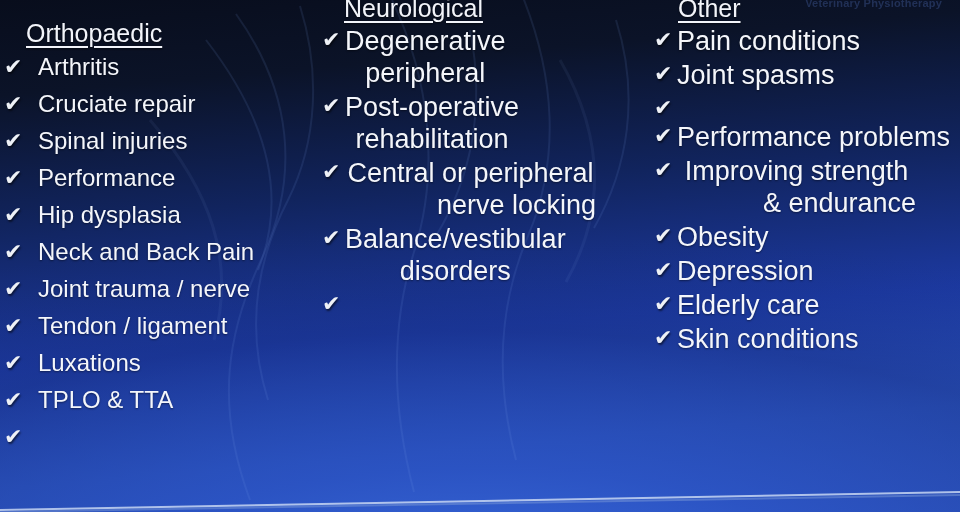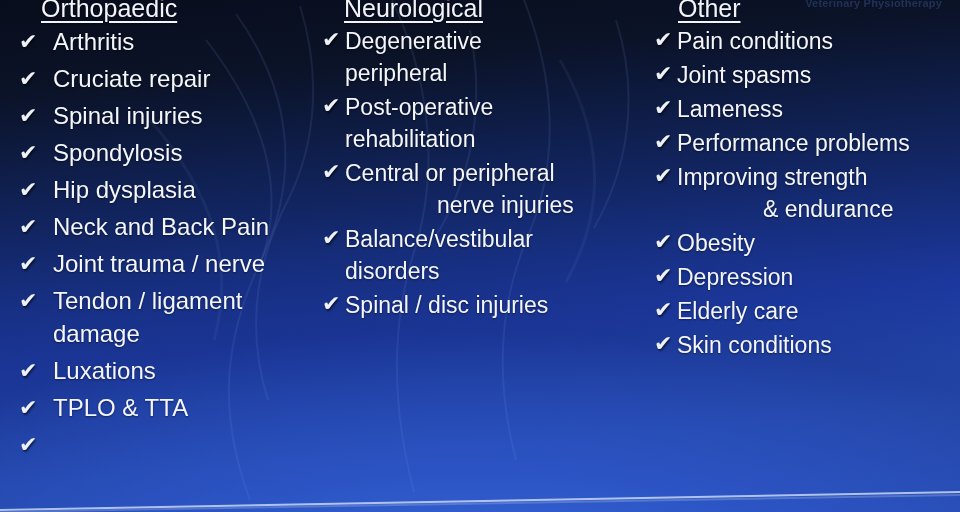"Orthopaedic" .col-1 { left: 19px -> 4px; margin-top: none -> 25px }
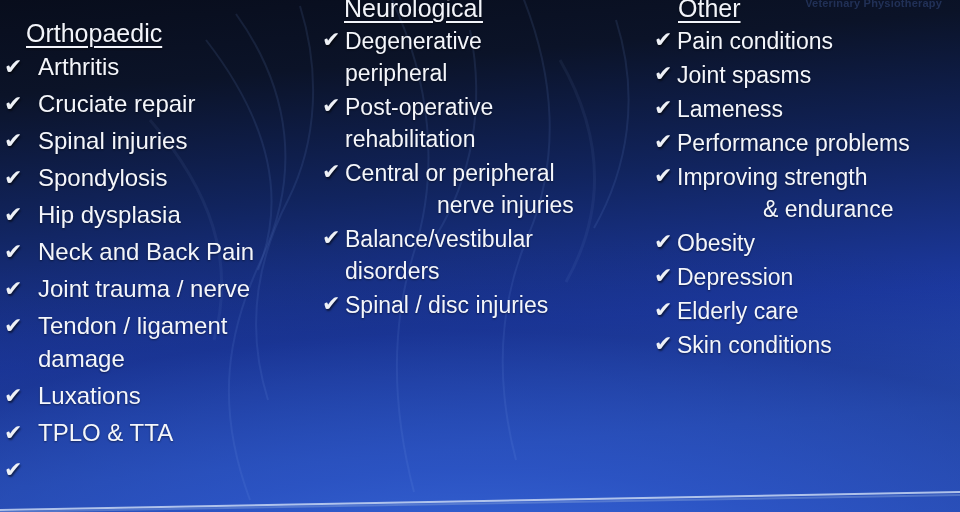"Degenerative" .col-2 .item-text, .col-3 .item-text { font-size: 23px -> 27px; text-align: none -> center }
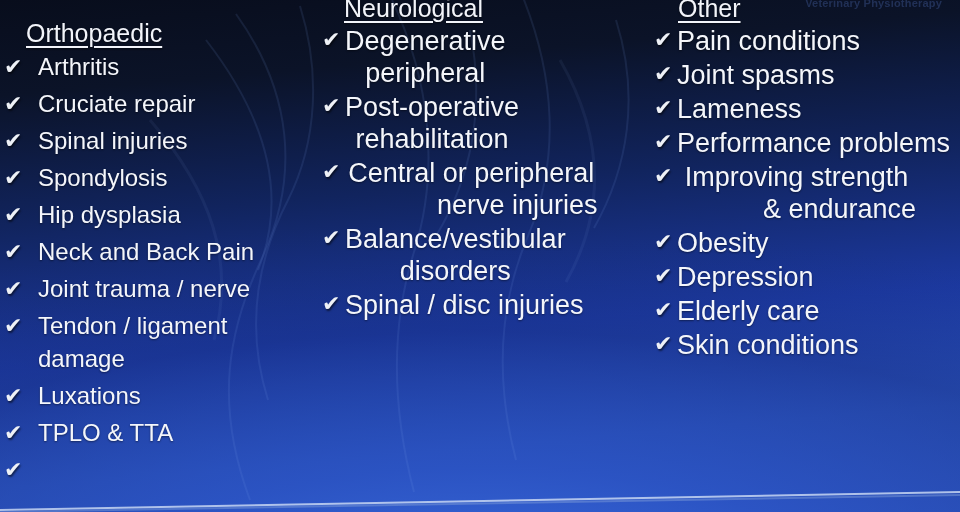"Lameness" span.item-text { html: <span><span>Lameness</span></span> -> none }
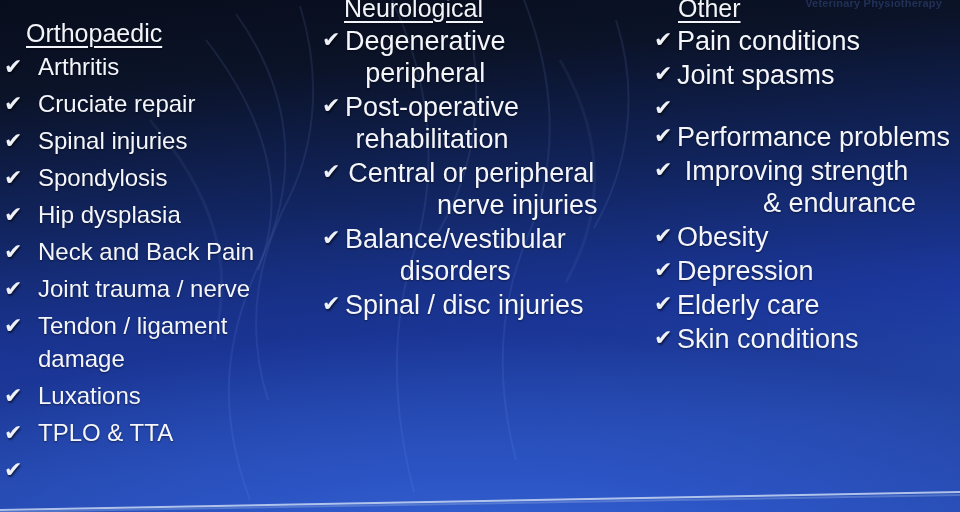"Spondylosis" span.wrap-indent { text: Spondylosis -> Performance }
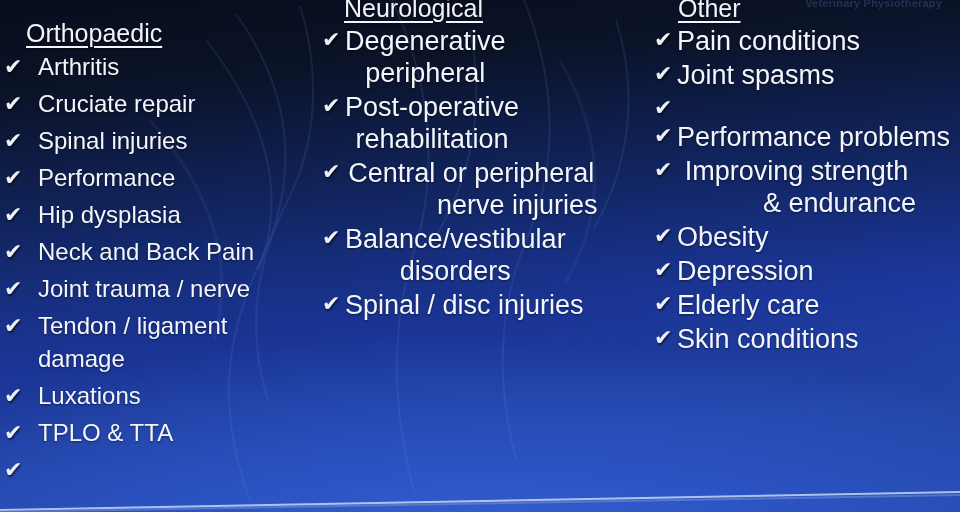"nerve injuries" span.indent-right { text: injuries -> locking }
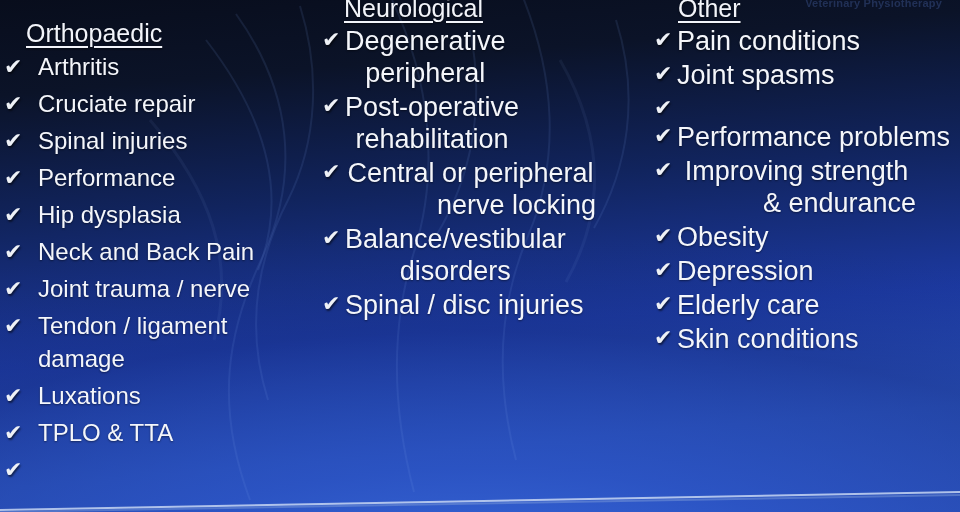"Spinal / disc injuries" span.item-text { html: <span><span>Spinal / disc injuries</span></span> -> none }
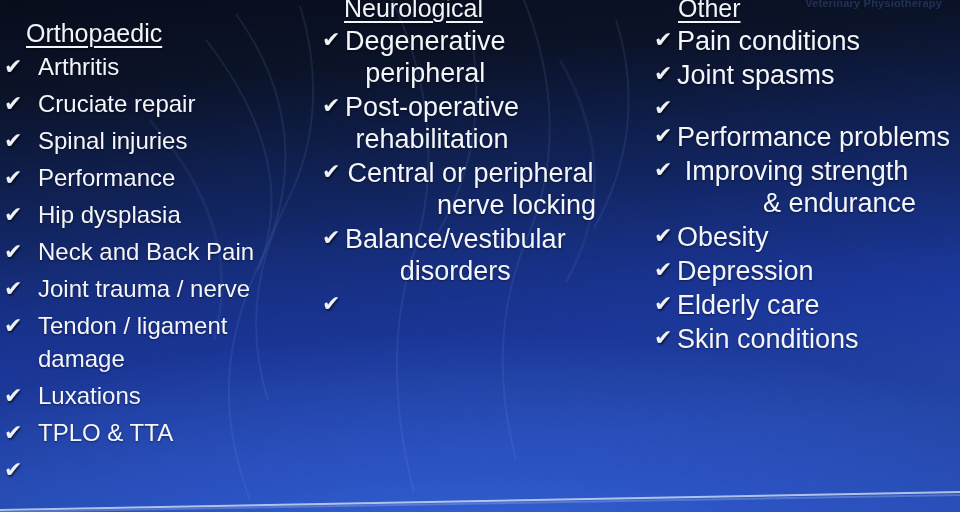"damage" span.wrap-indent { html: <span>damage</span> -> none }
